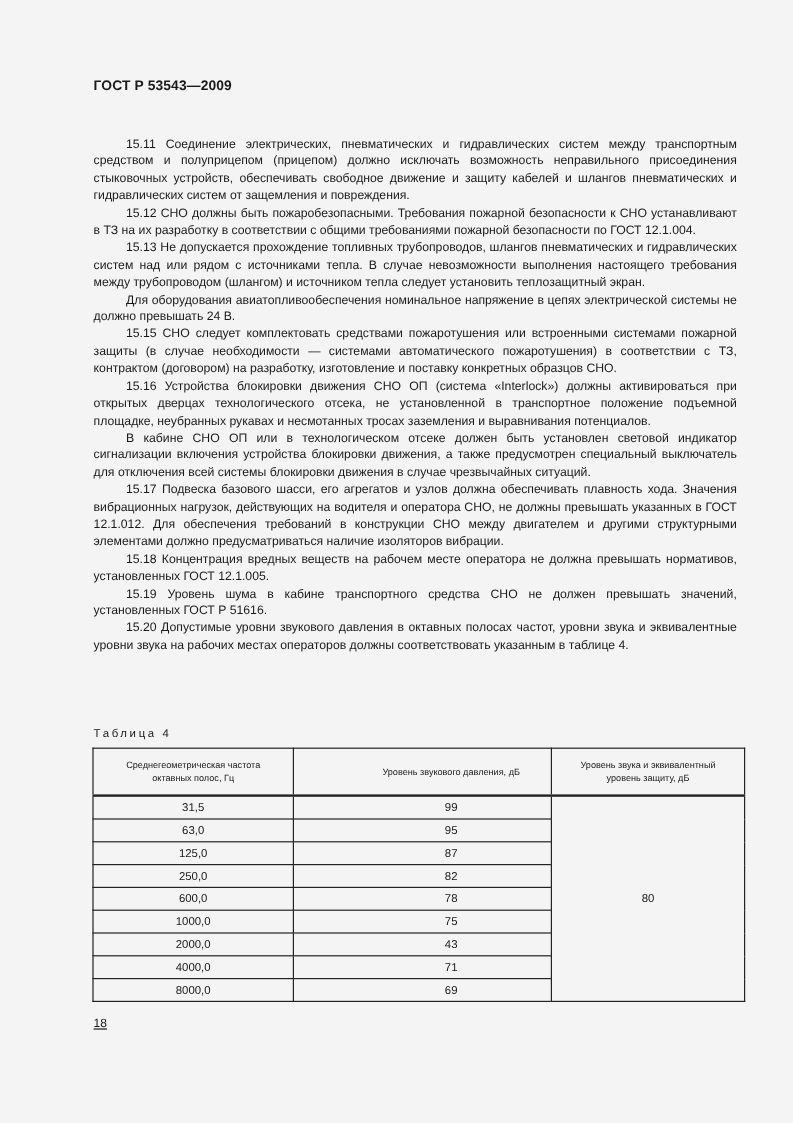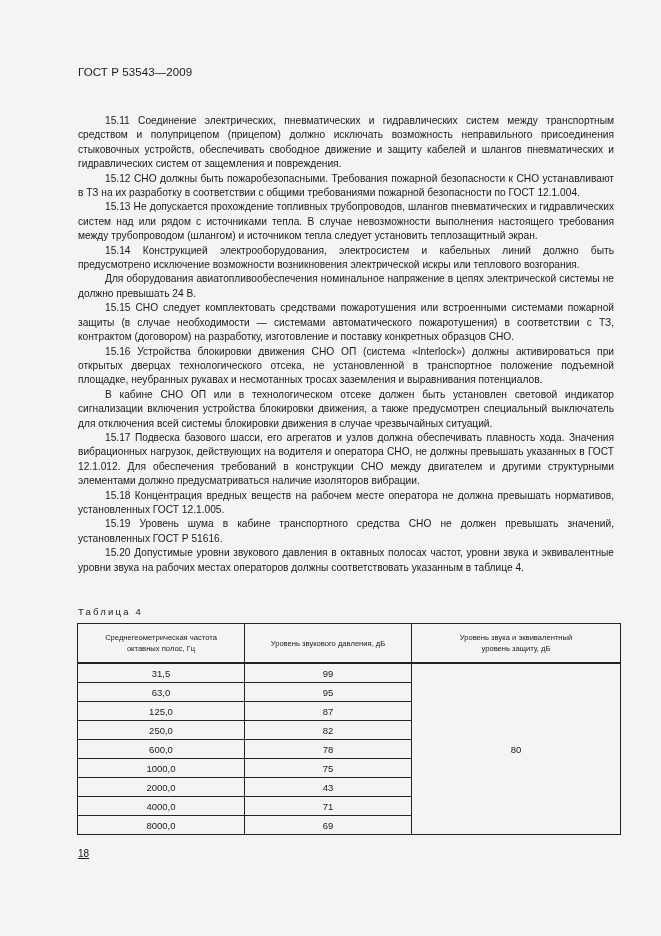"ГОСТ Р 53543—2009" .header { font-weight: normal -> bold }
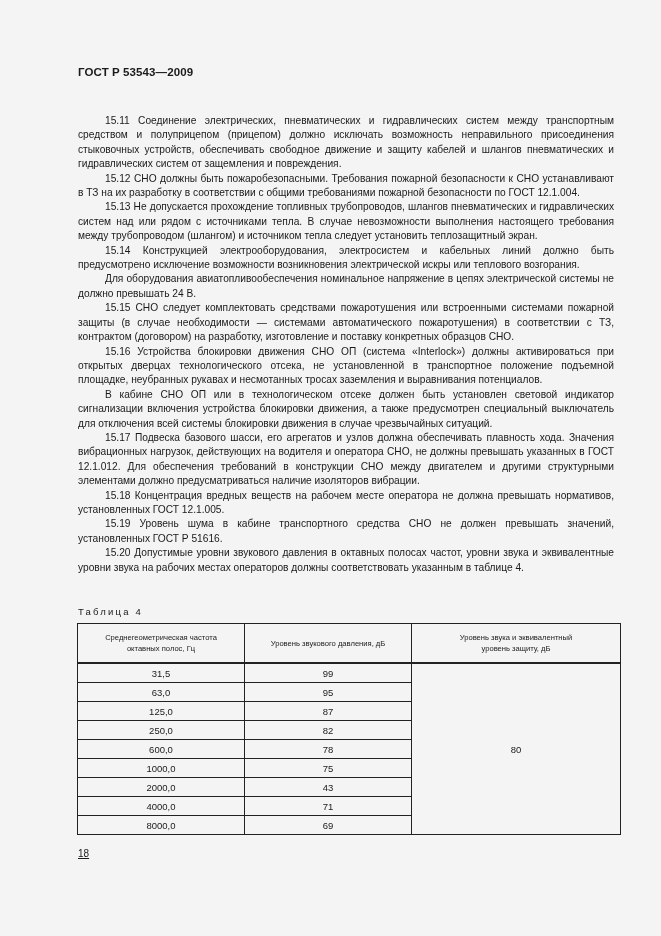"15.14 Конструкцией электрооборудования," p { html: <p>15.14 Конструкцией электрооборудования, электросистем и кабельных линий должно быть предусмотрено исключение возможности возникновения электрической искры или теплового возгорания.</p> -> none }
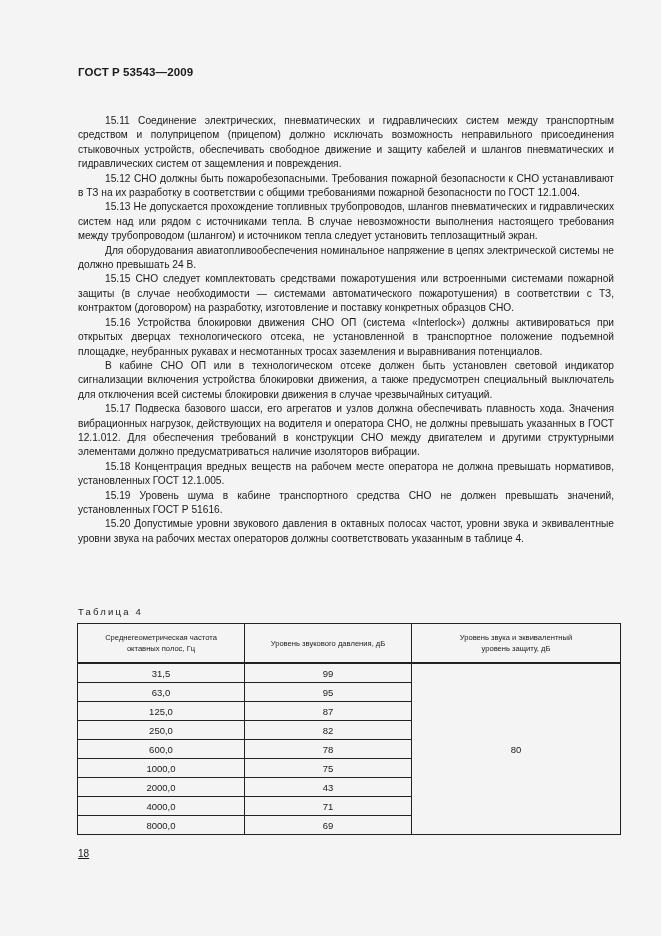"Уровень звукового давления, дБ" table.t4 th.c2, table.t4 td.c2 { padding-left: none -> 48px }
